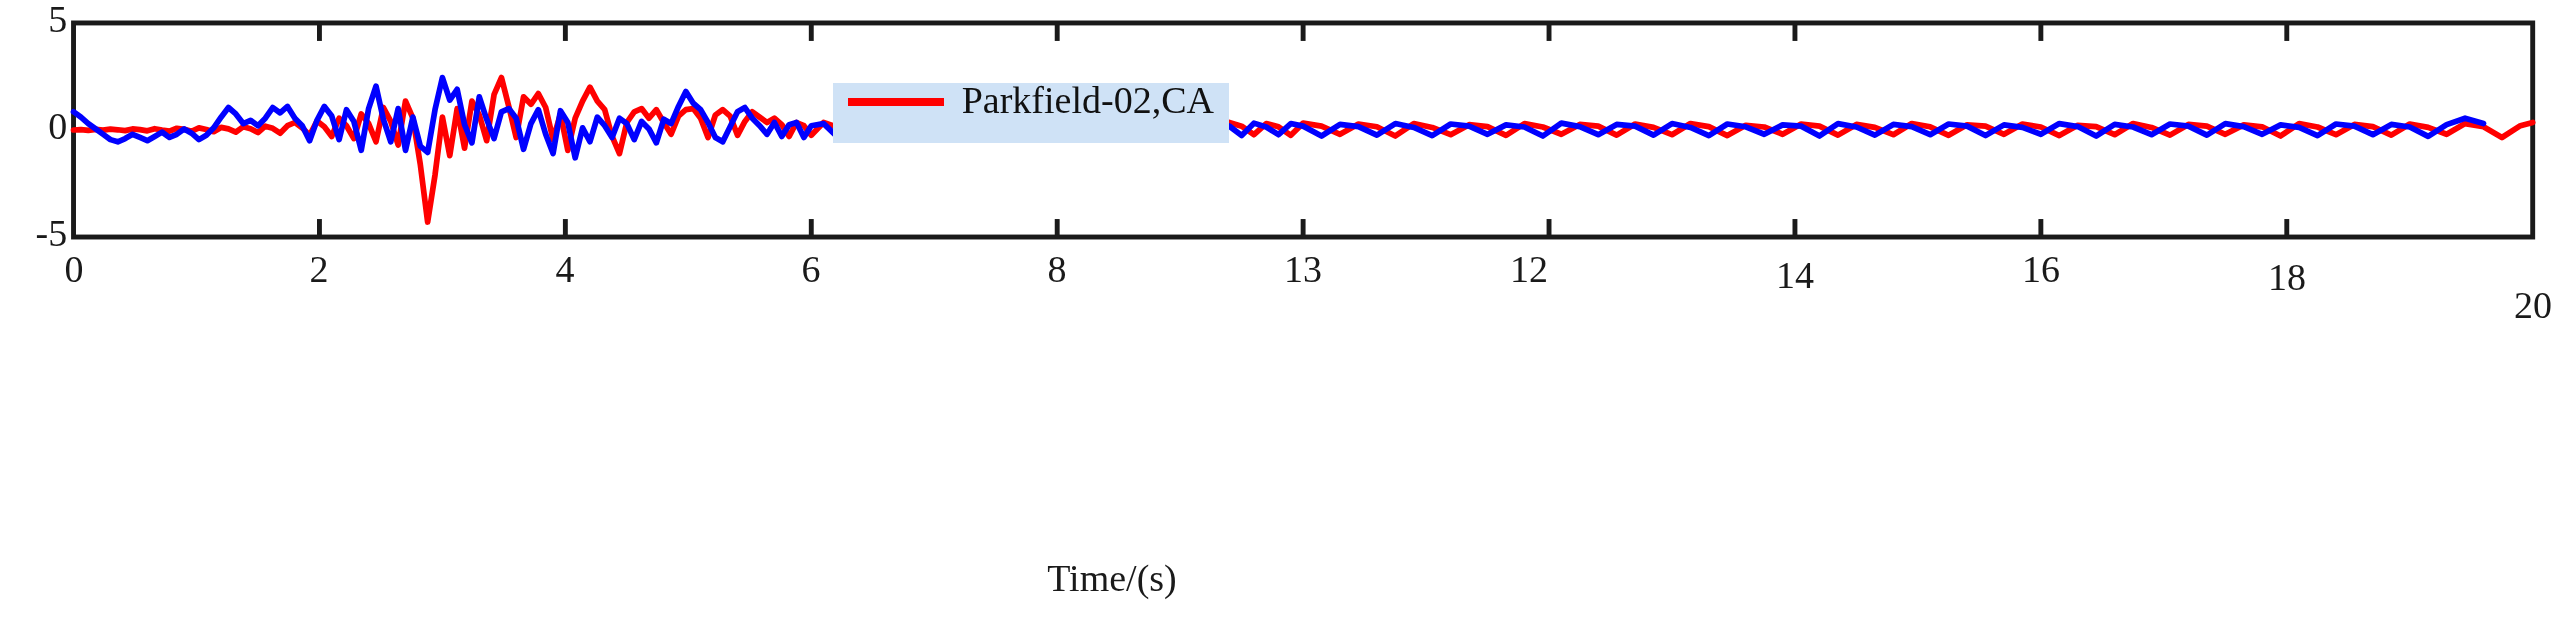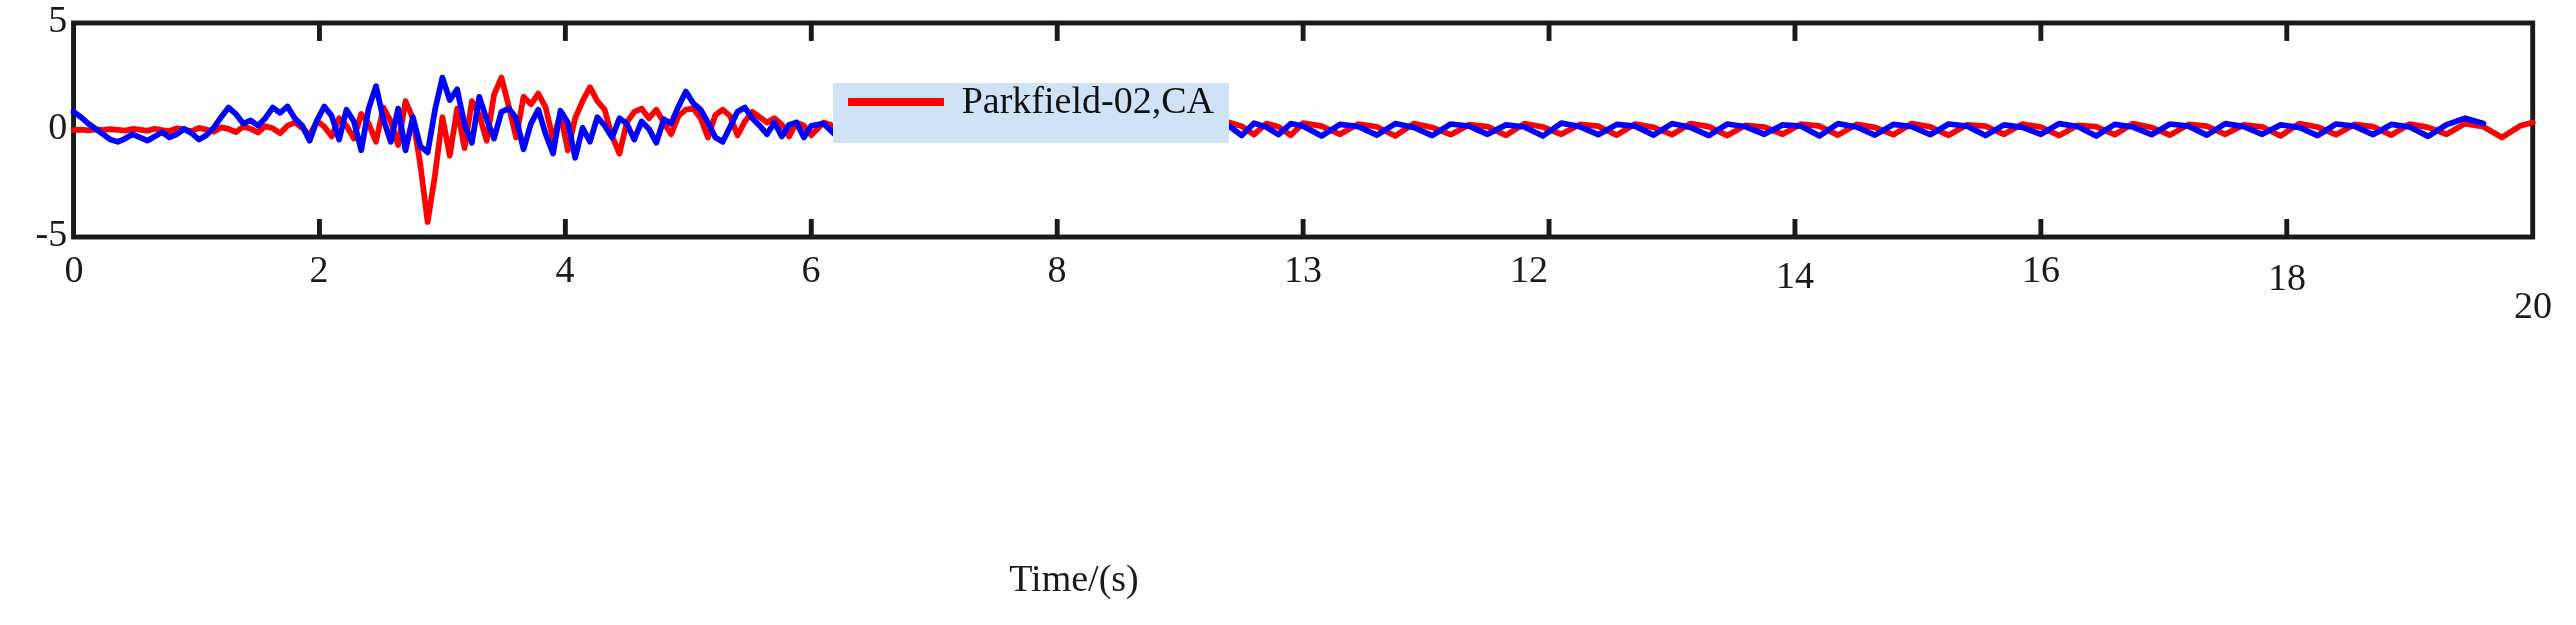"Time/(s)" #xlabel { padding-left: none -> 38px }
